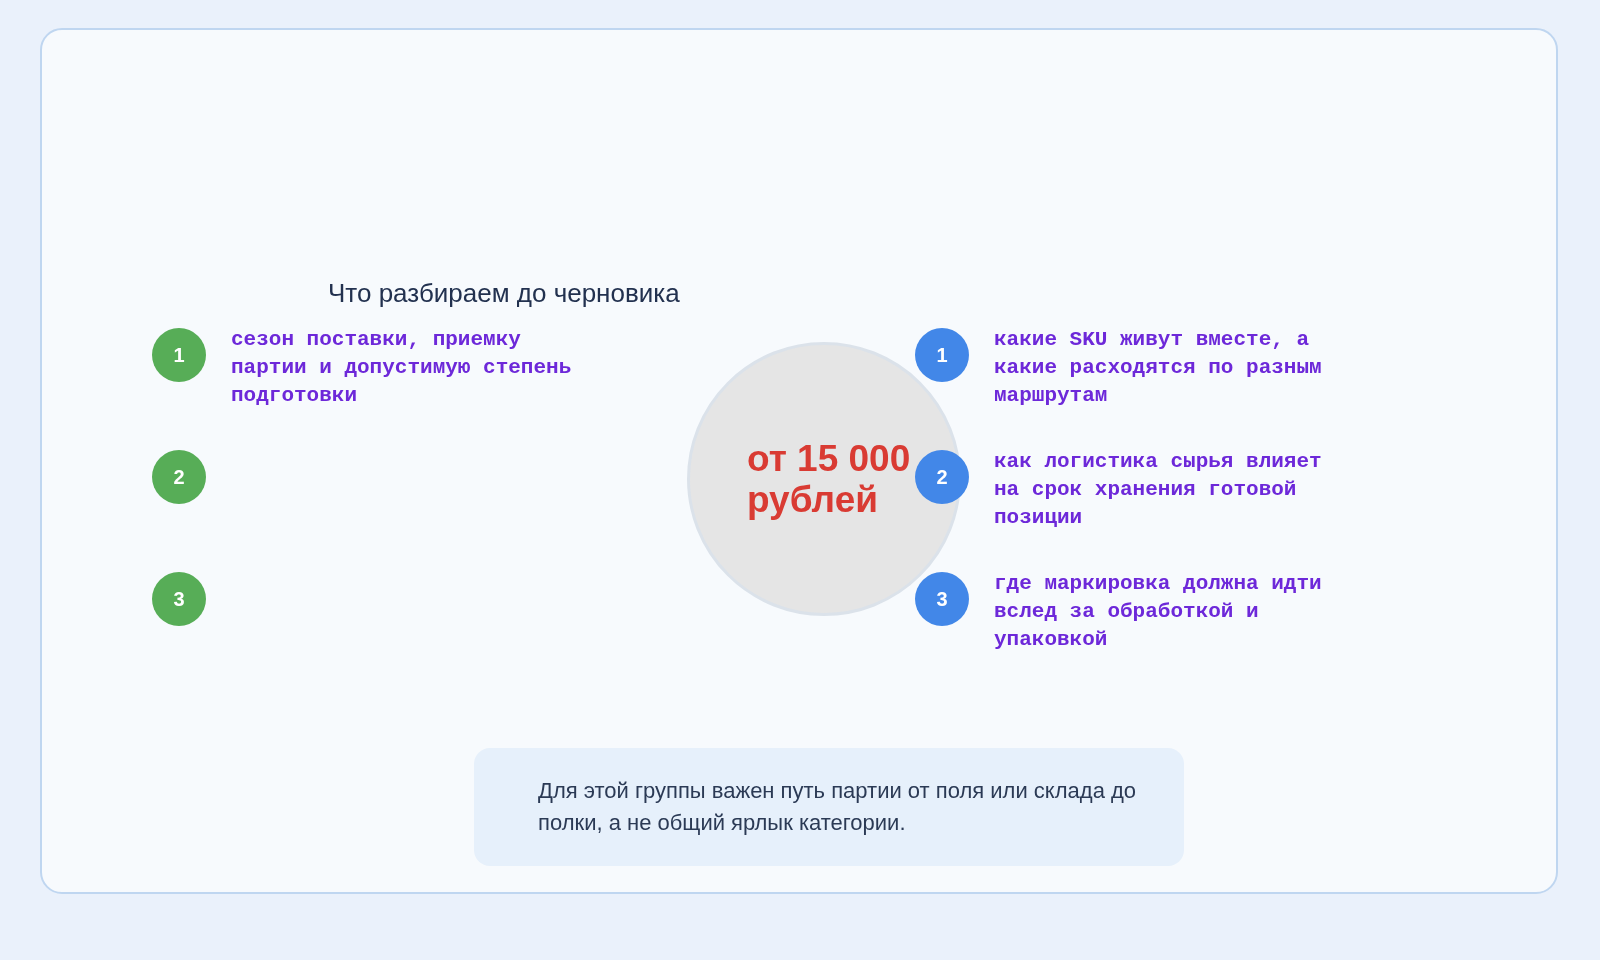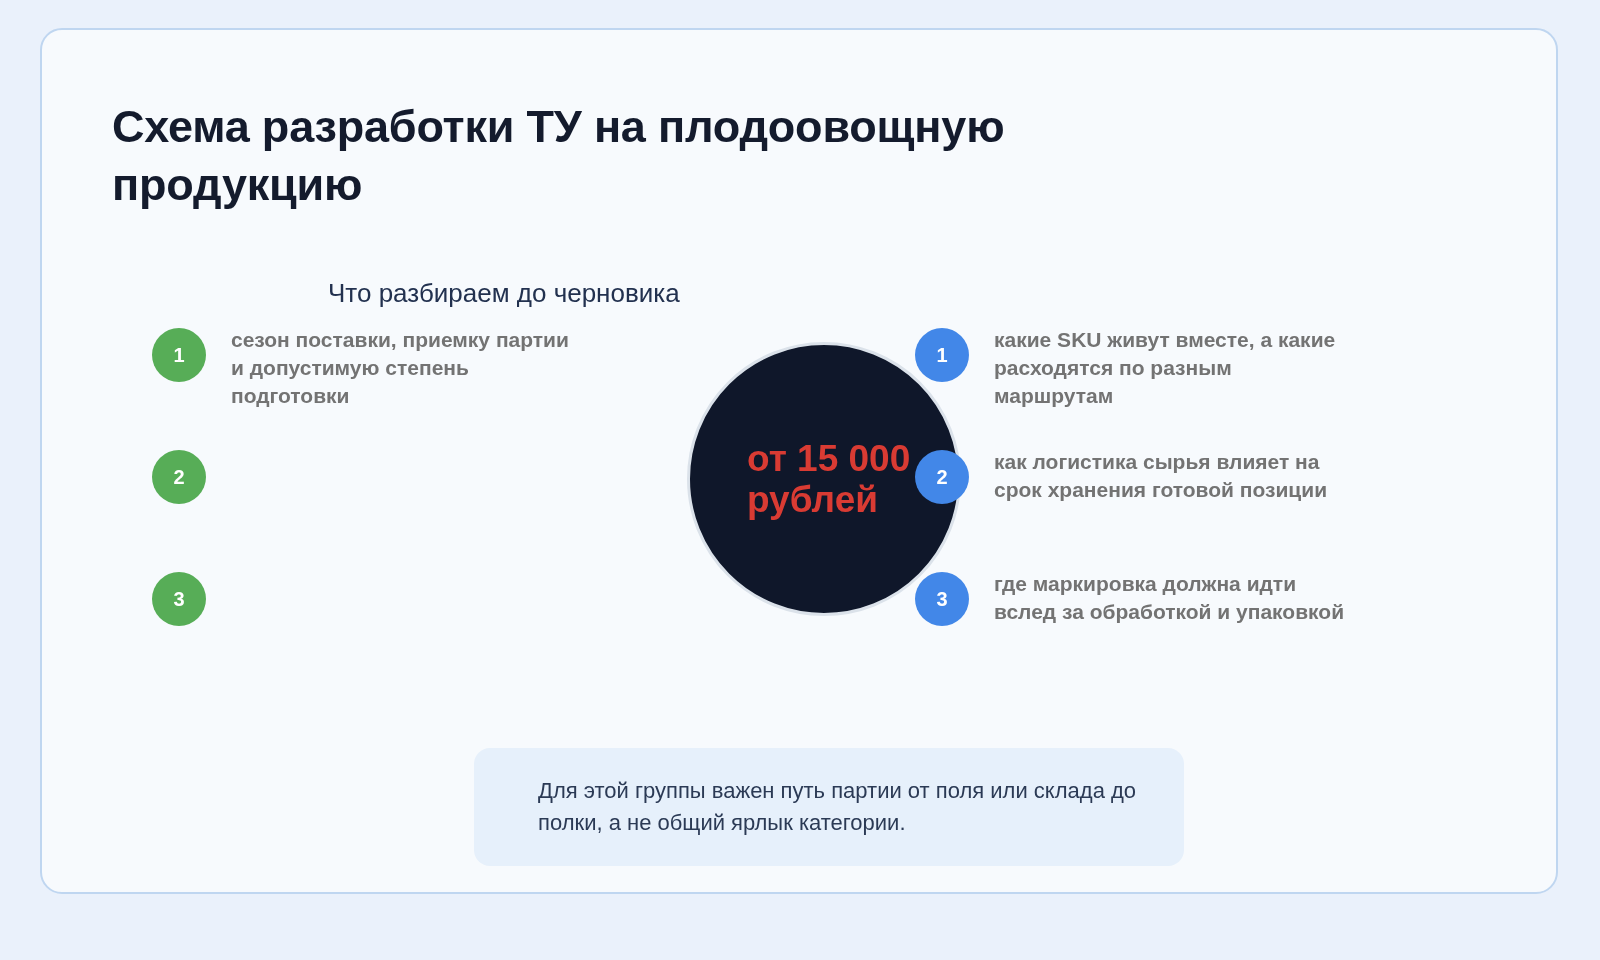"Схема разработки ТУ на плодоовощную" div.title { html: <div>Схема разработки ТУ на плодоовощную продукцию</div> -> none }
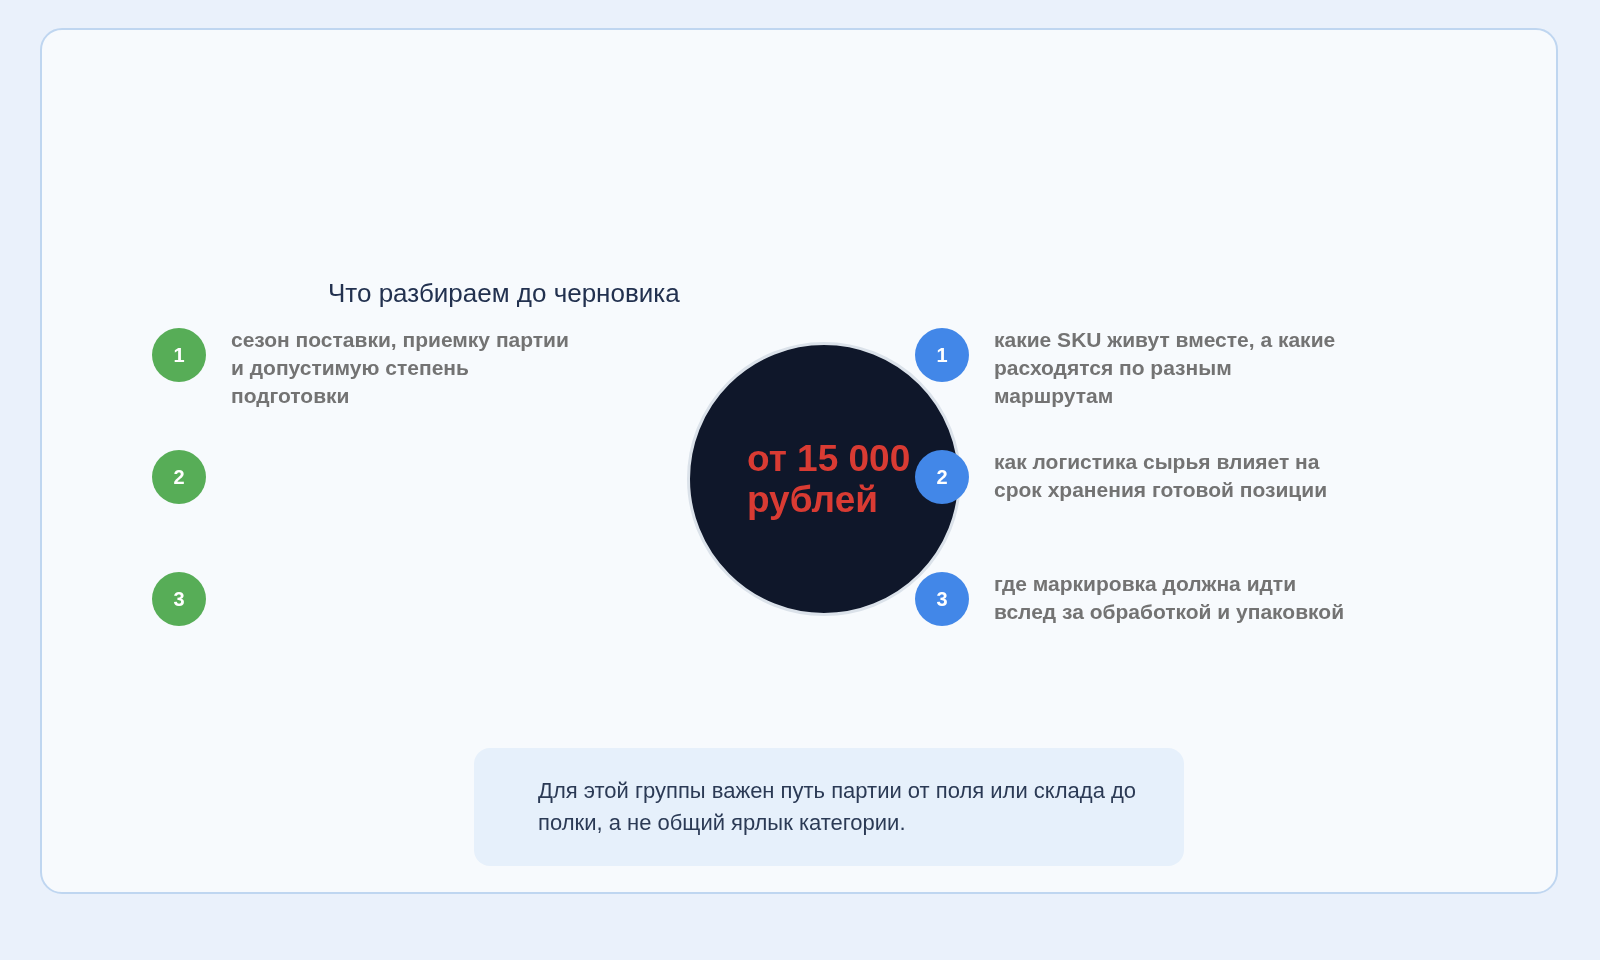"сезон поставки, приемку партии и" .item-text { color: #737373 -> #6d28d9; font-family: none -> Liberation Mono, monospace }
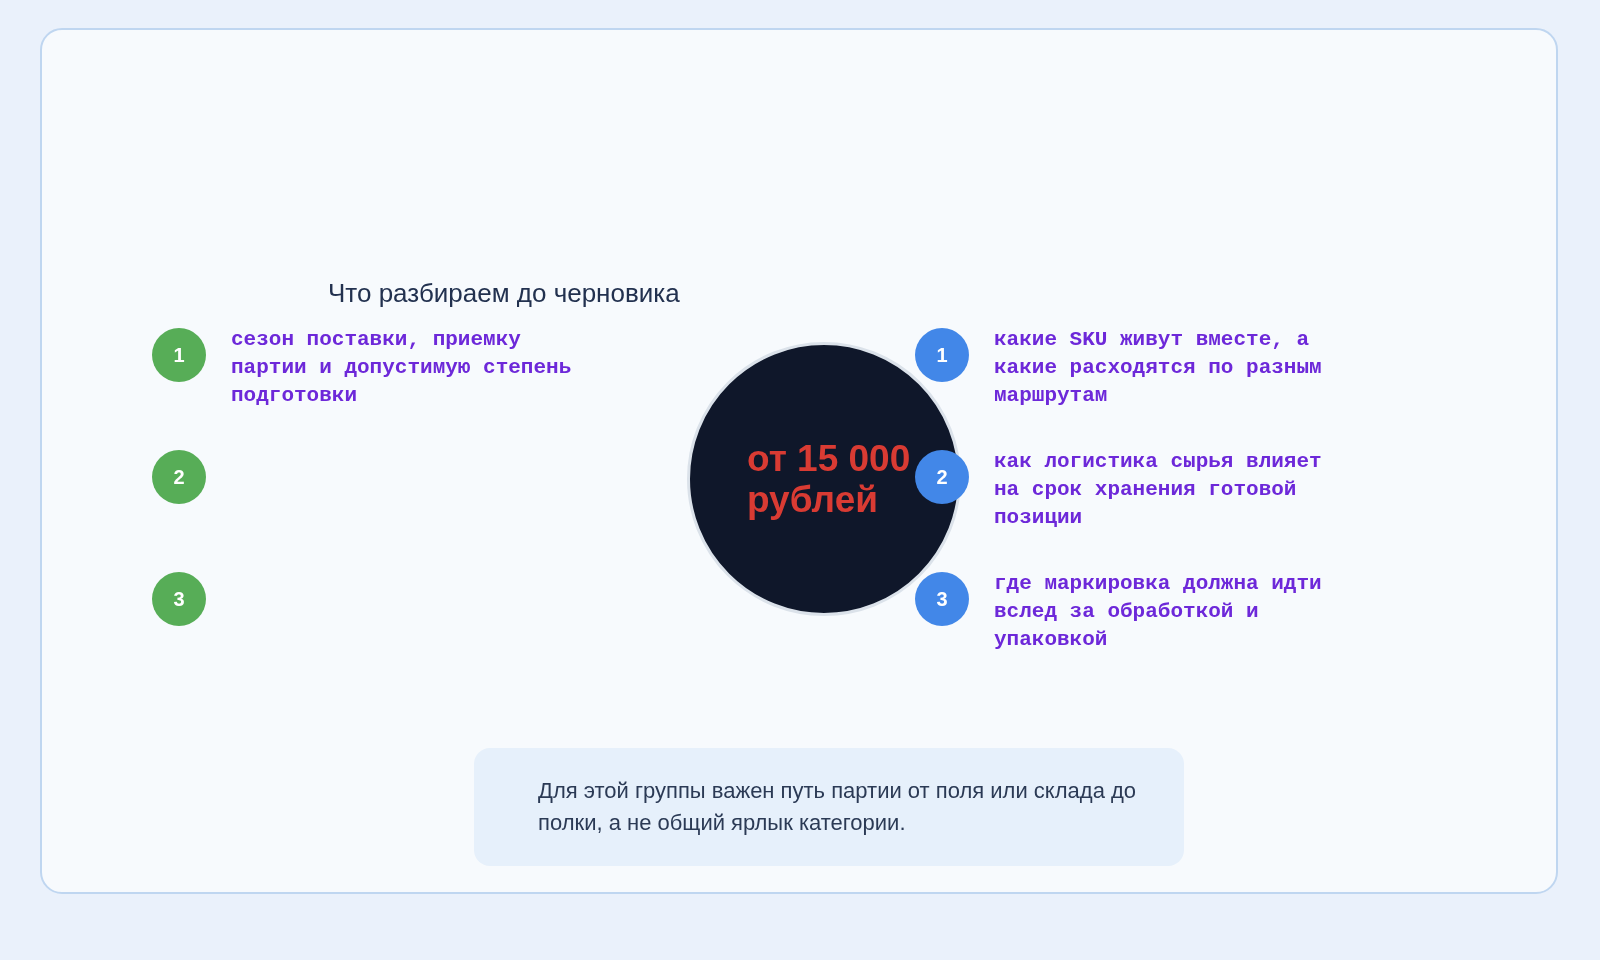"от 15 000 рублей" .price-circle { background: #0f172a -> #e5e5e5 }
